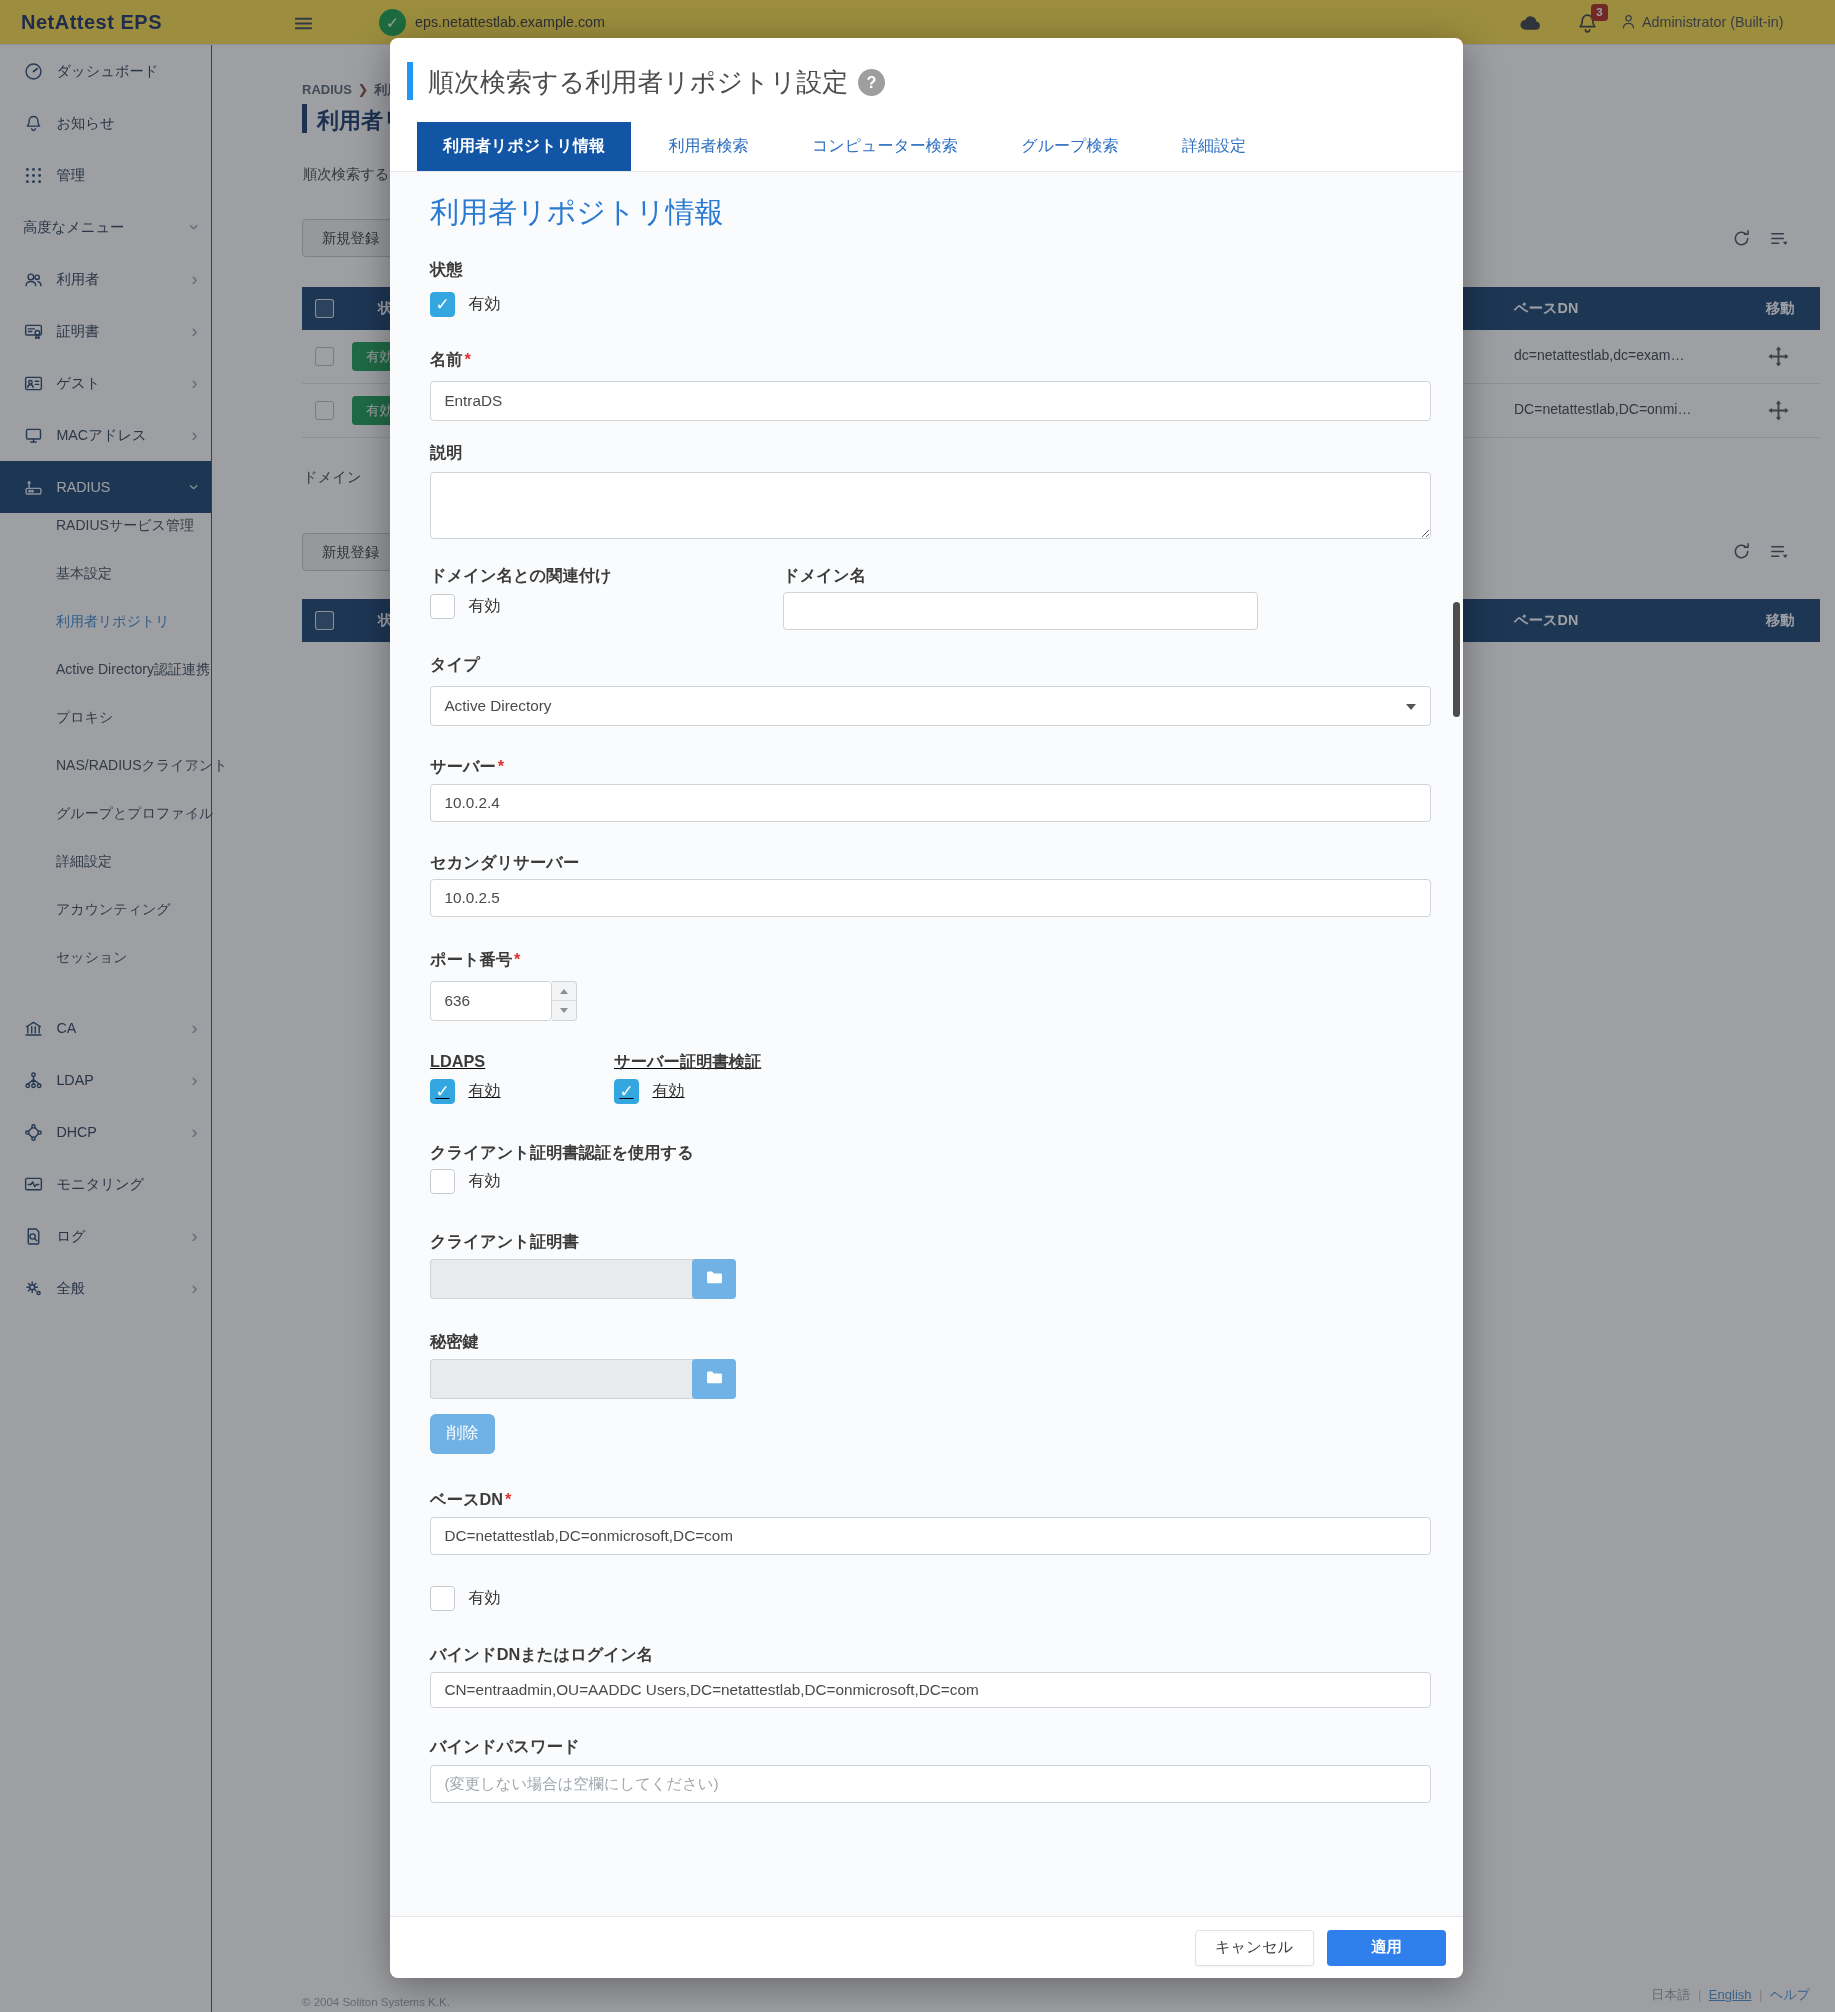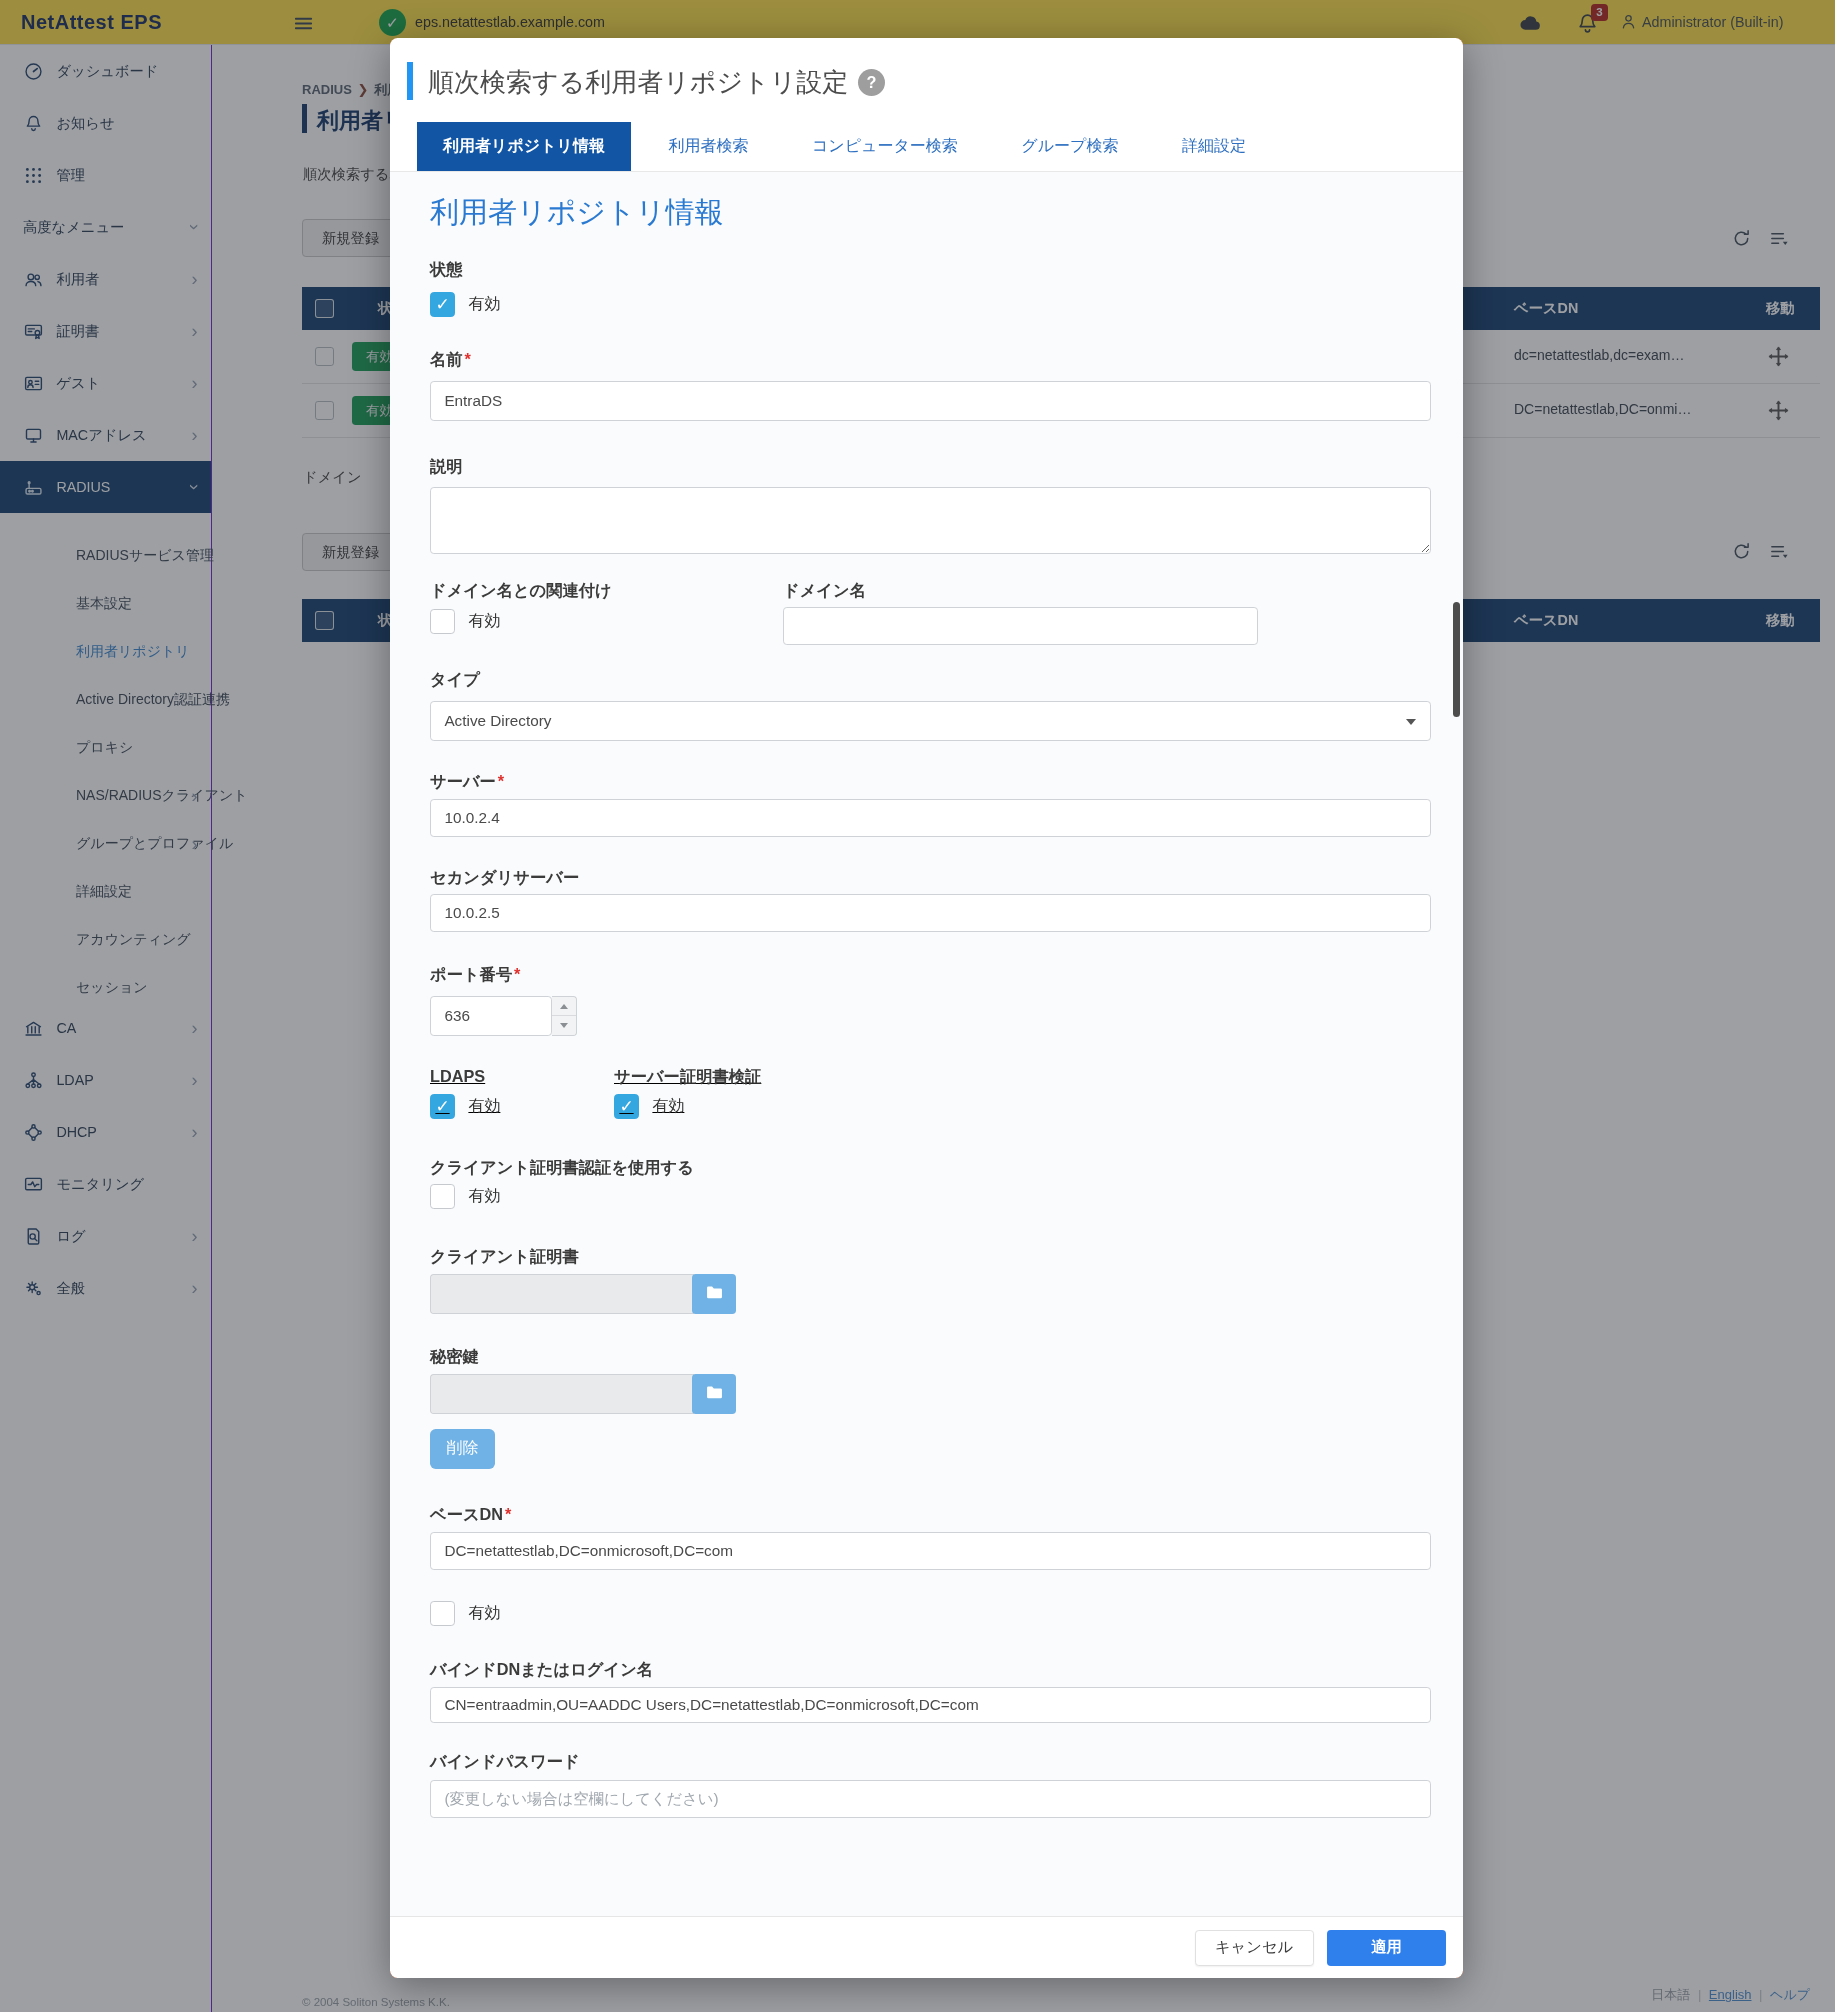"説明" div.fgroup { font-family: Liberation Mono, monospace -> none; margin-top: 35px -> 20px }
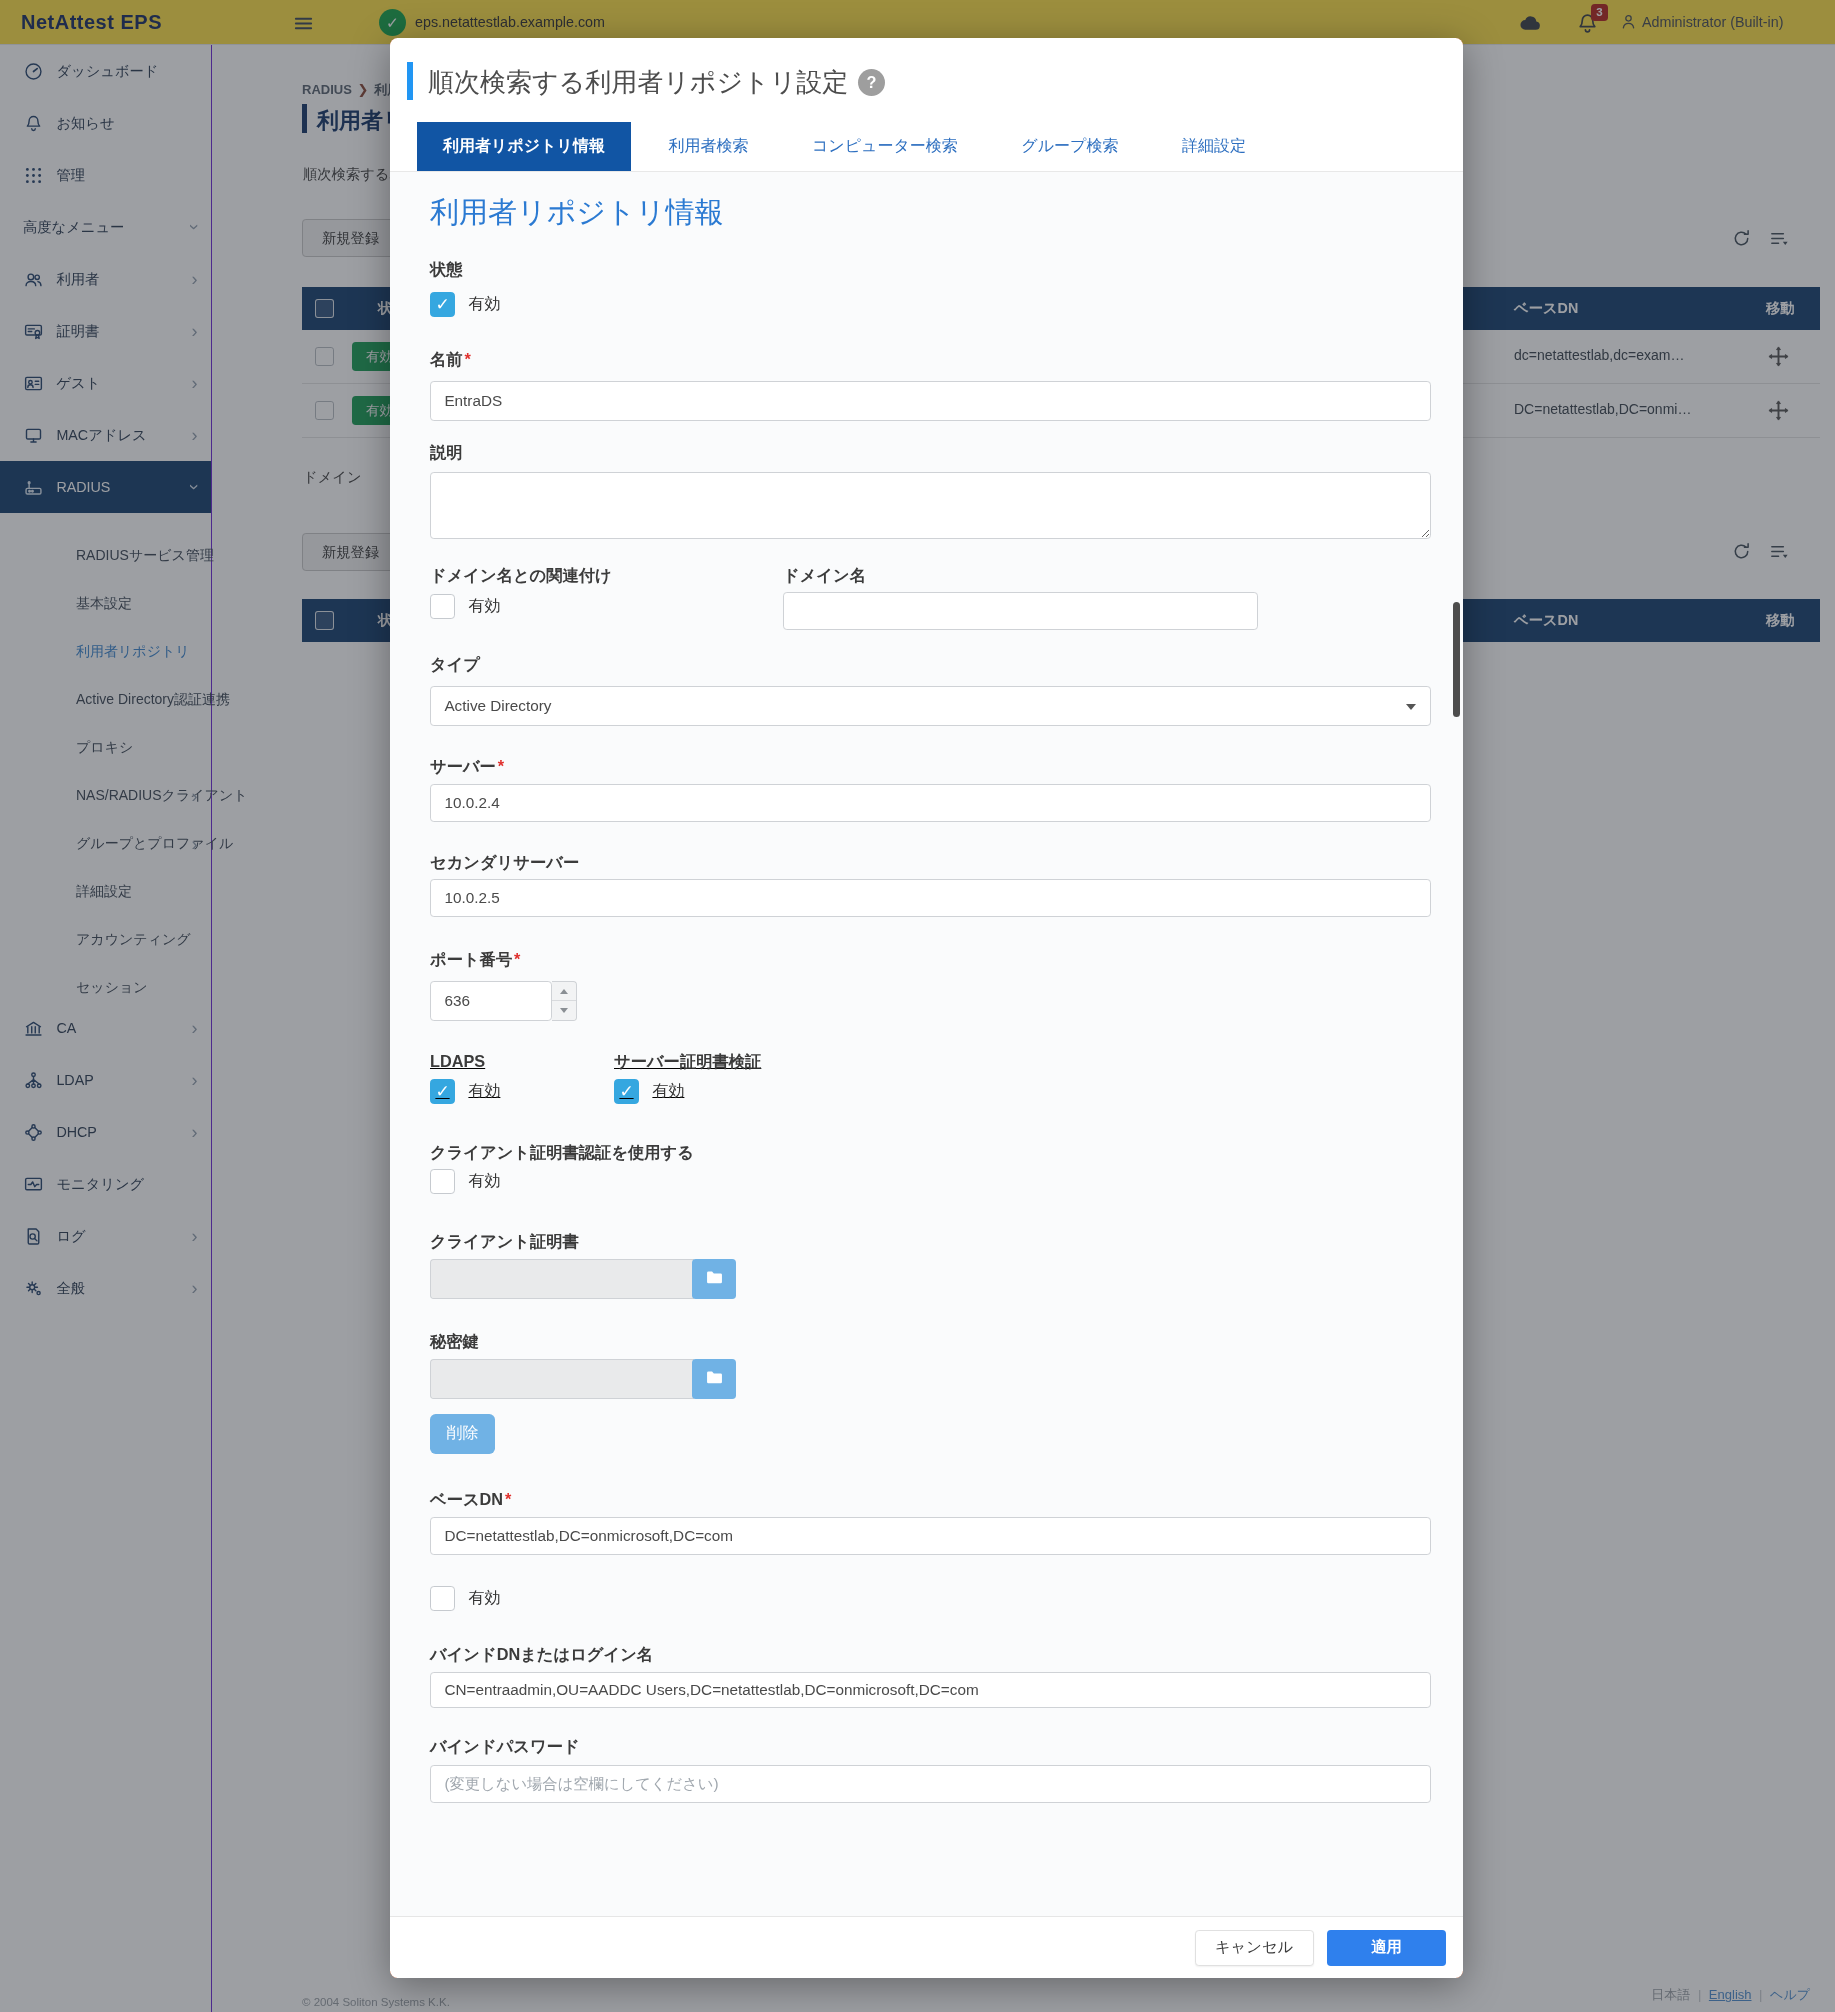"RADIUSサービス管理" .sub-item { align-items: flex-end -> flex-start; padding-left: 76px -> 56px }
